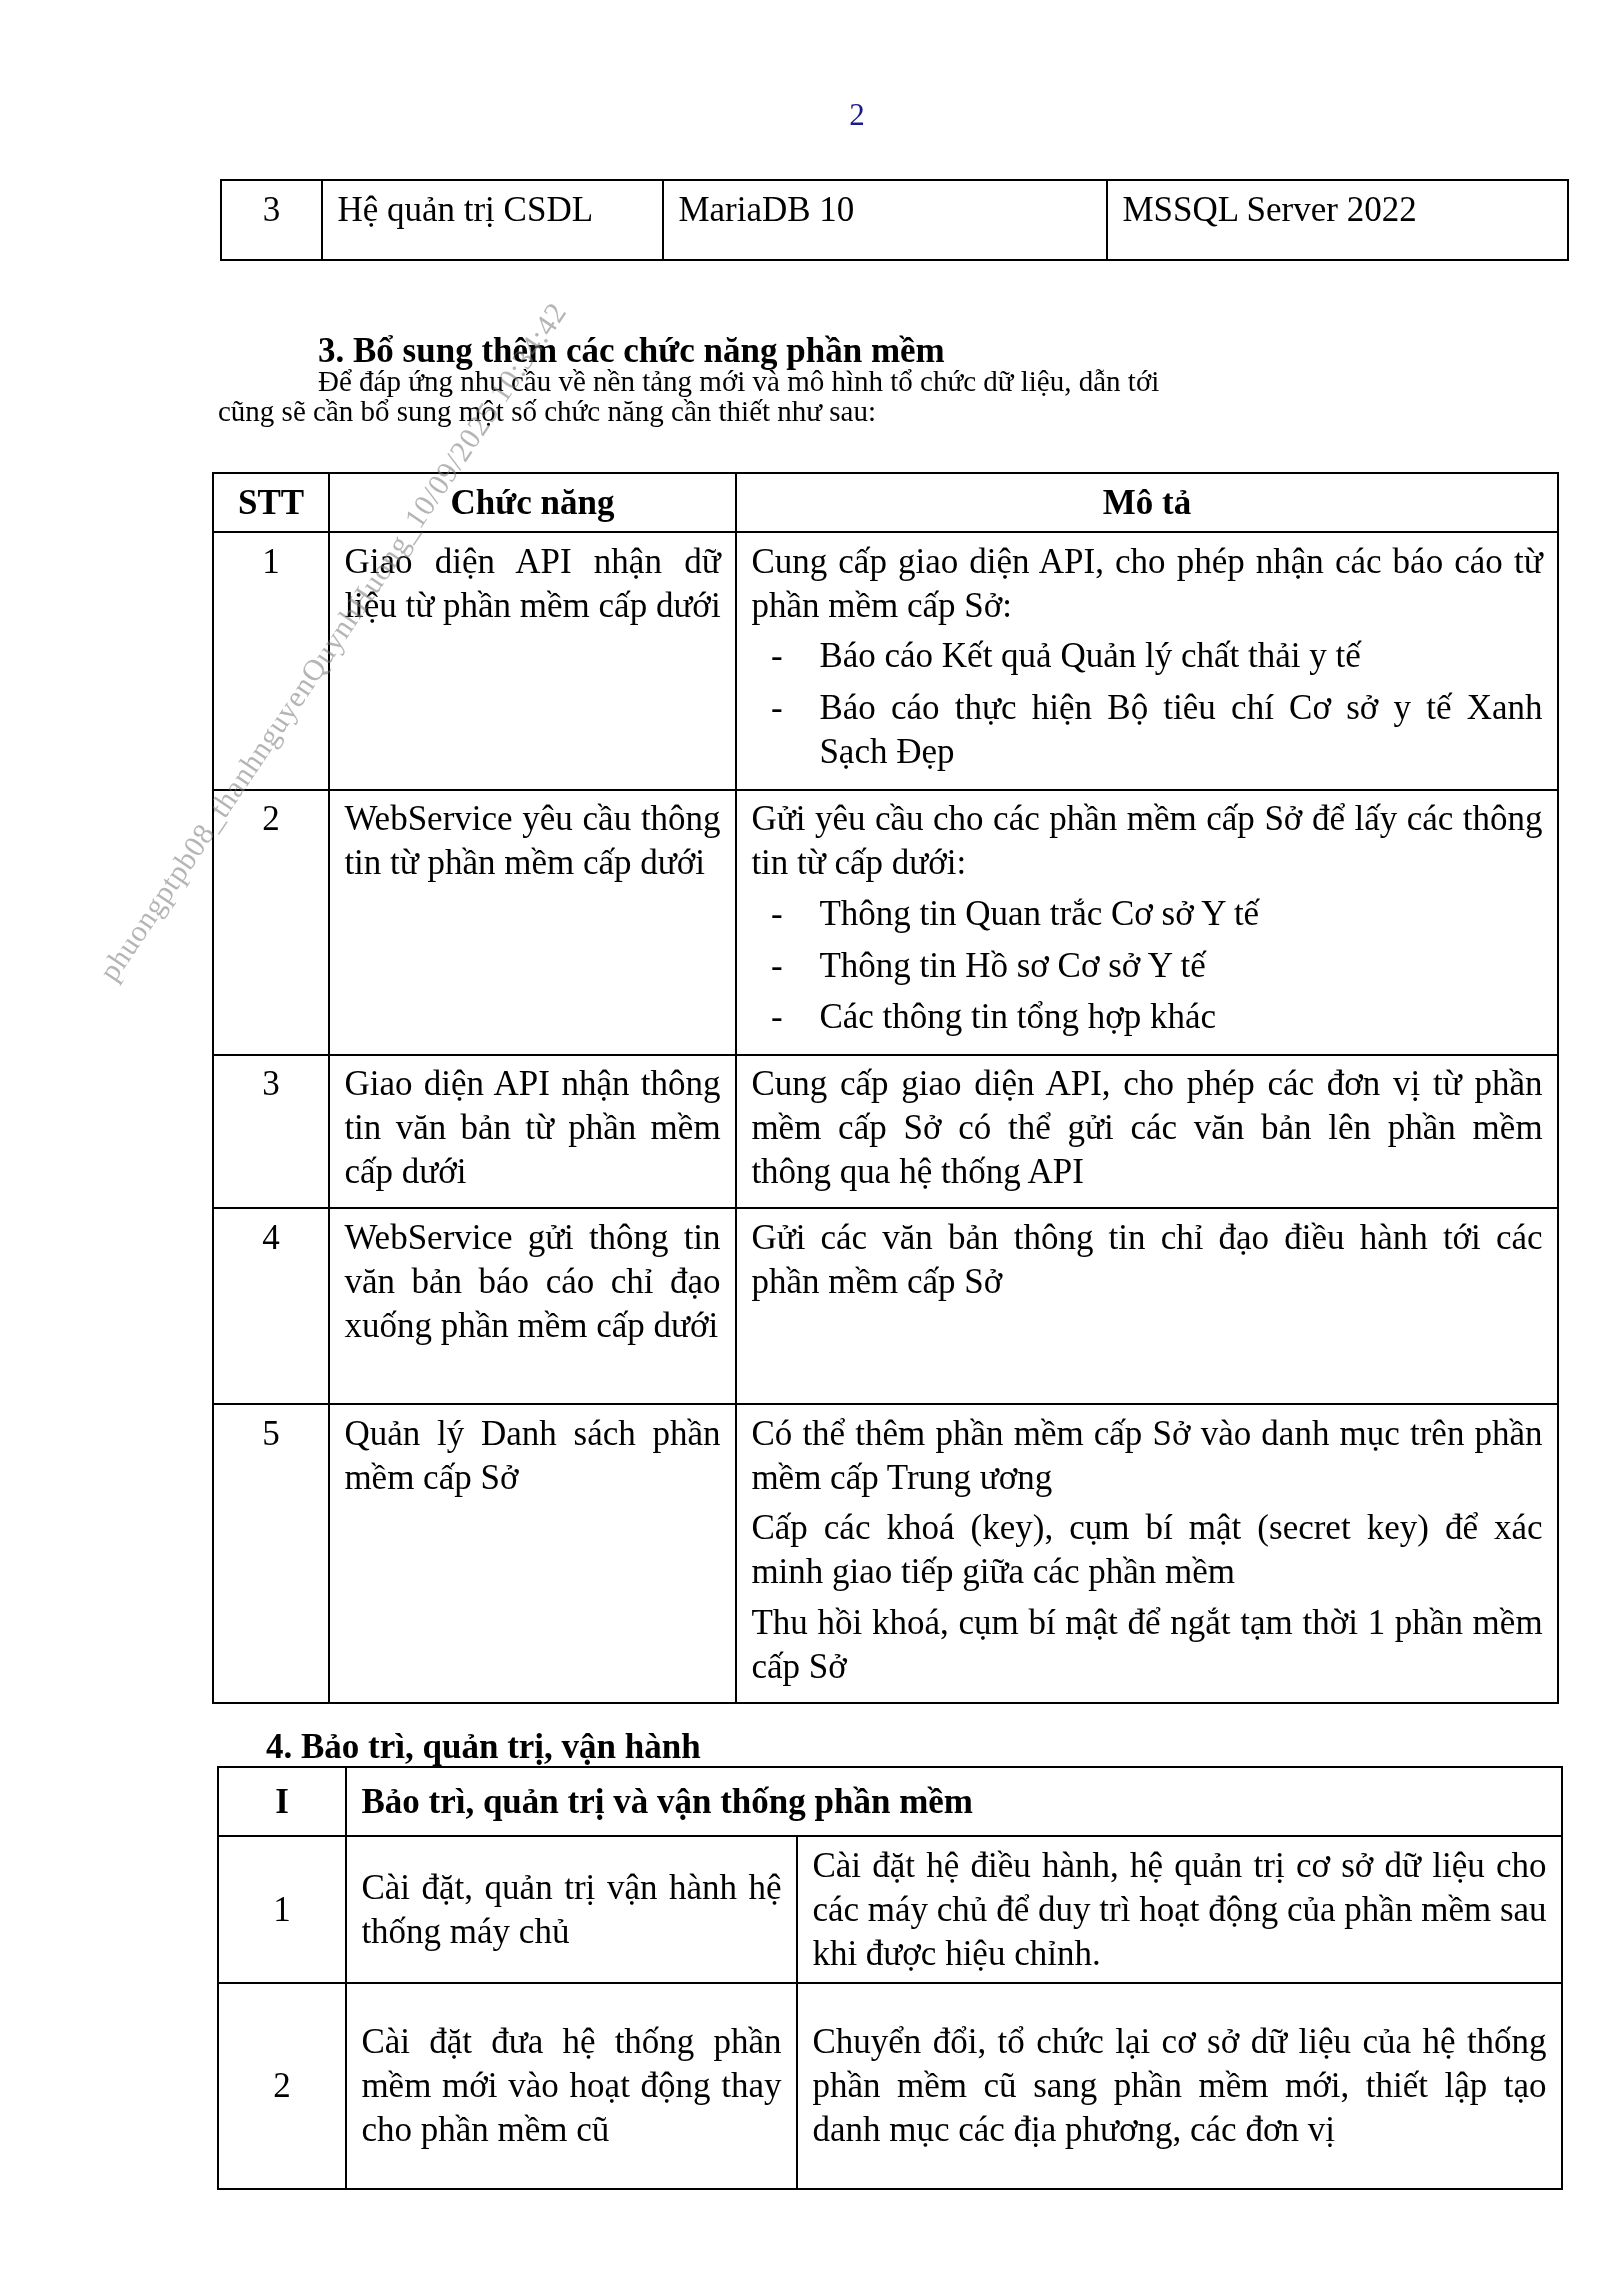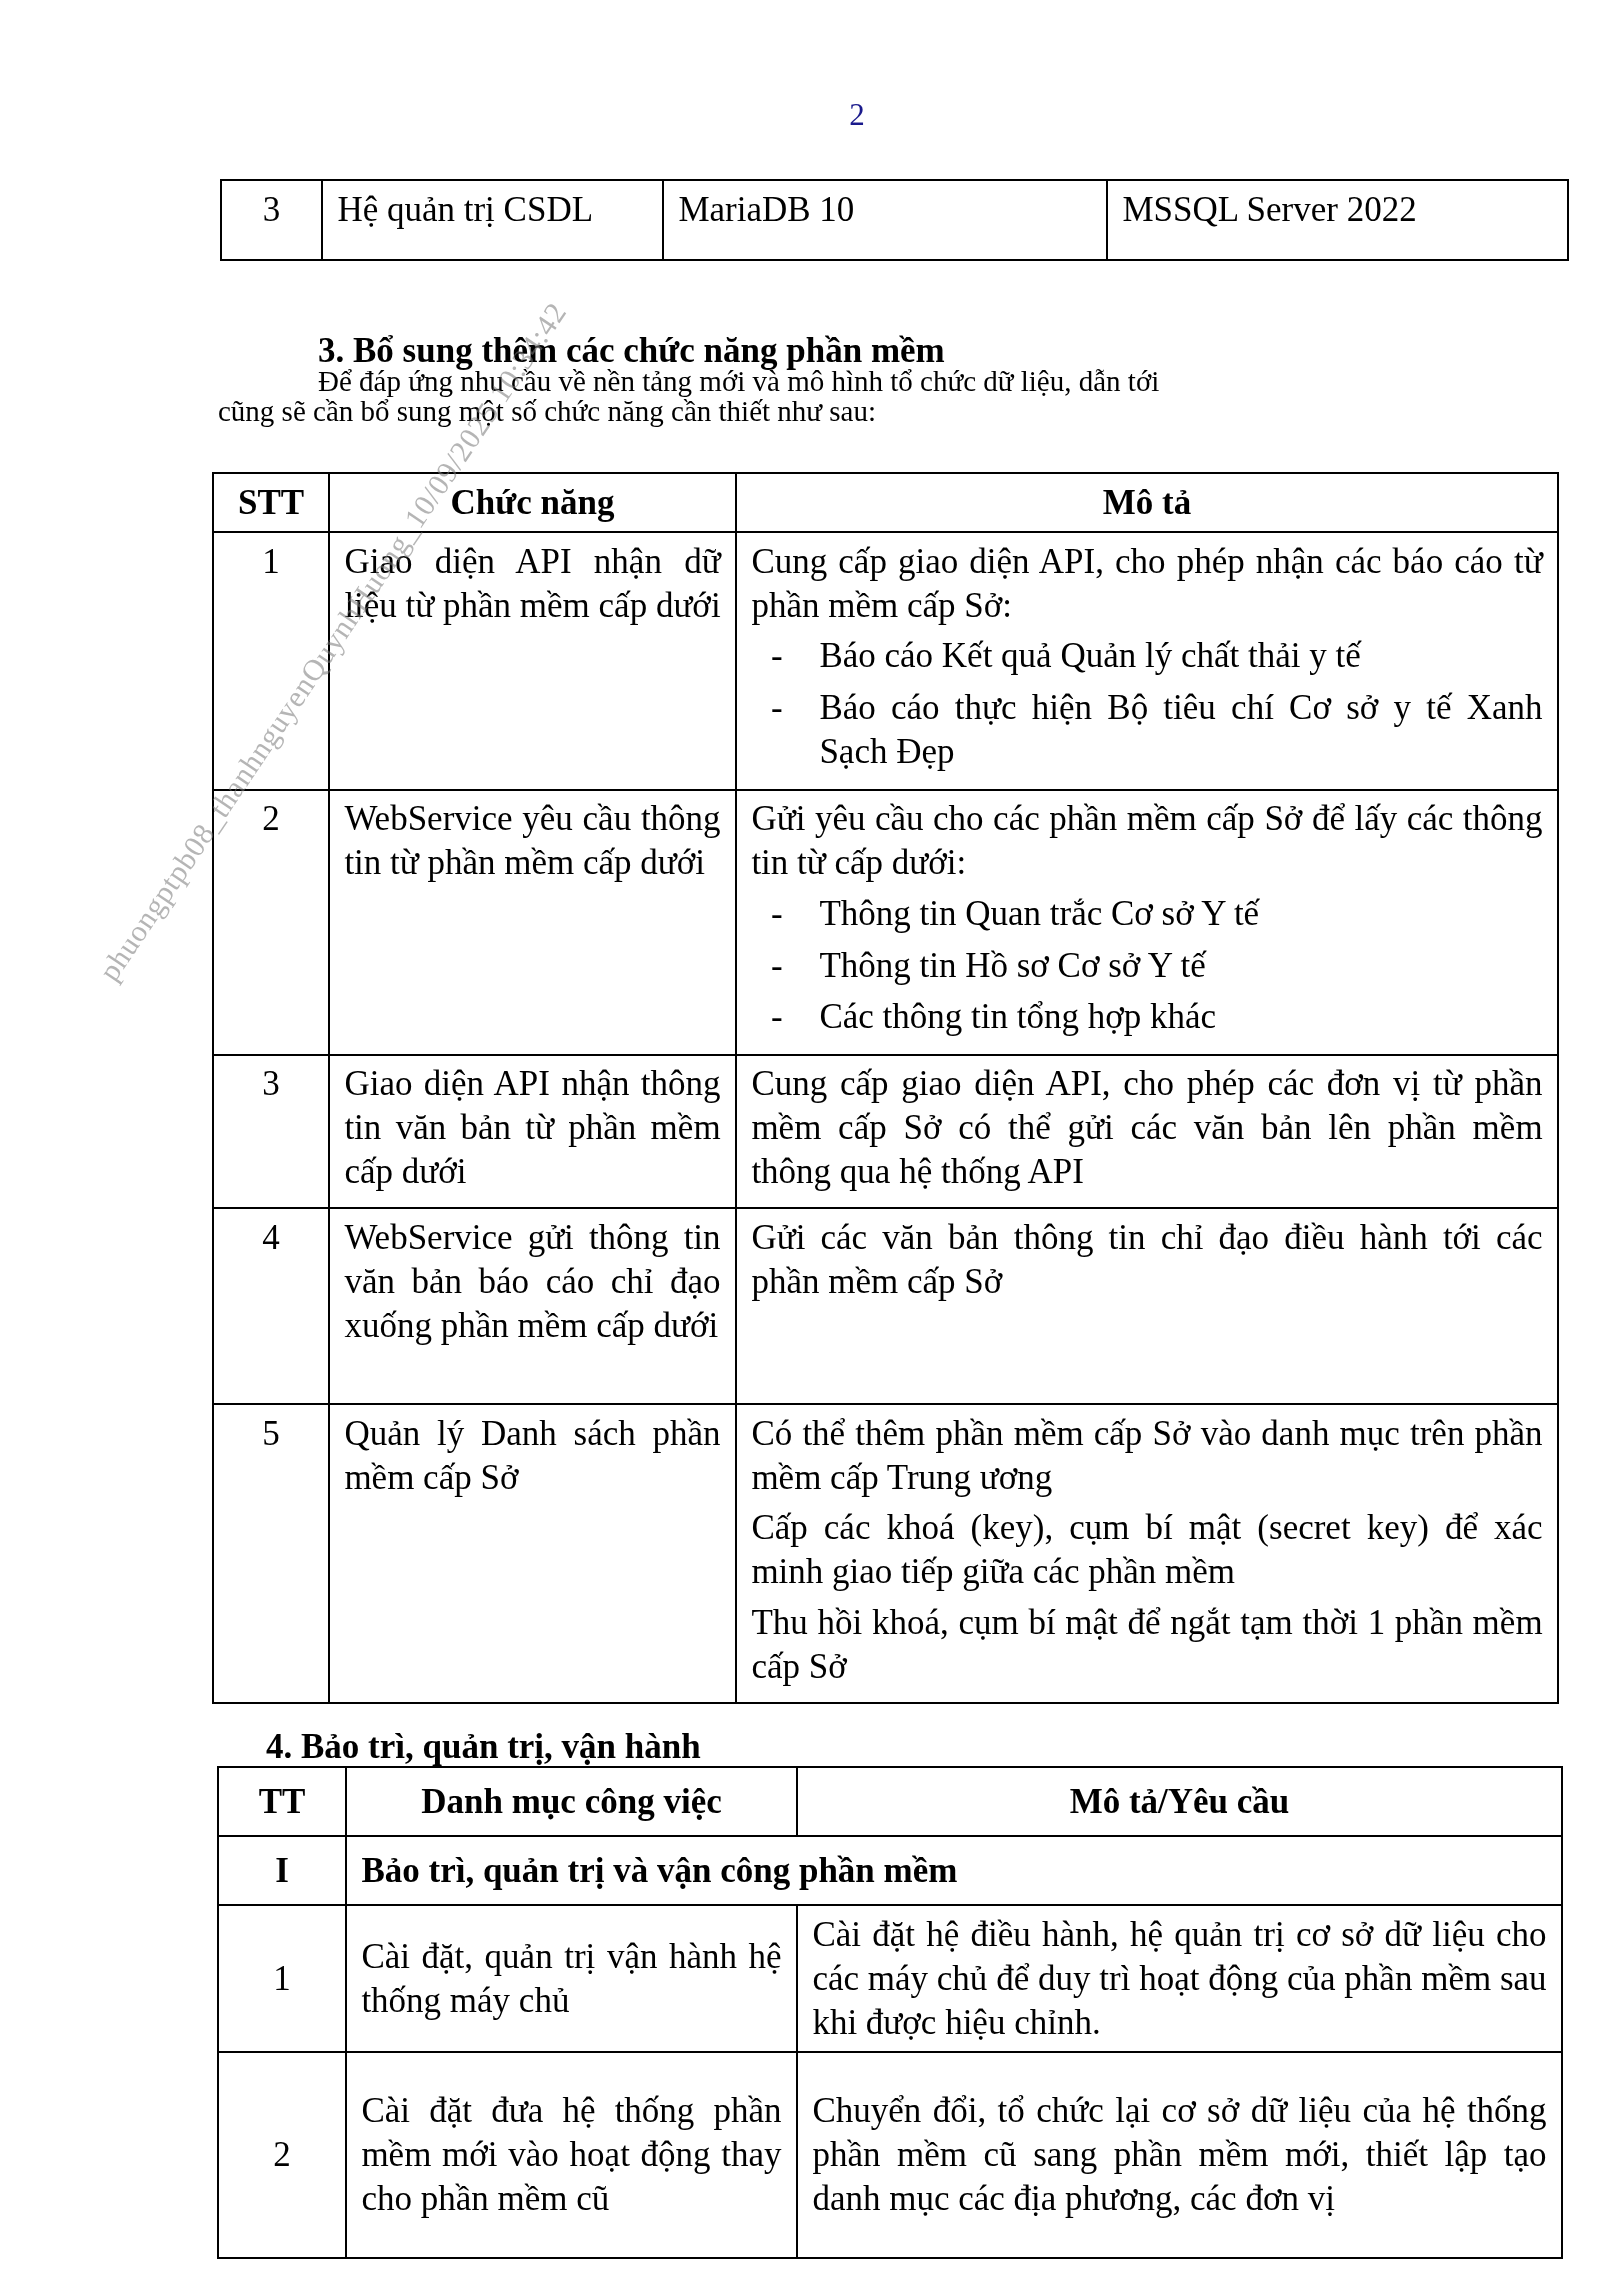"TT" tr { html: <tr> <th>TT</th> <th>Danh mục công việc</th> <th>Mô tả/Yêu cầu</th> </tr> -> none }
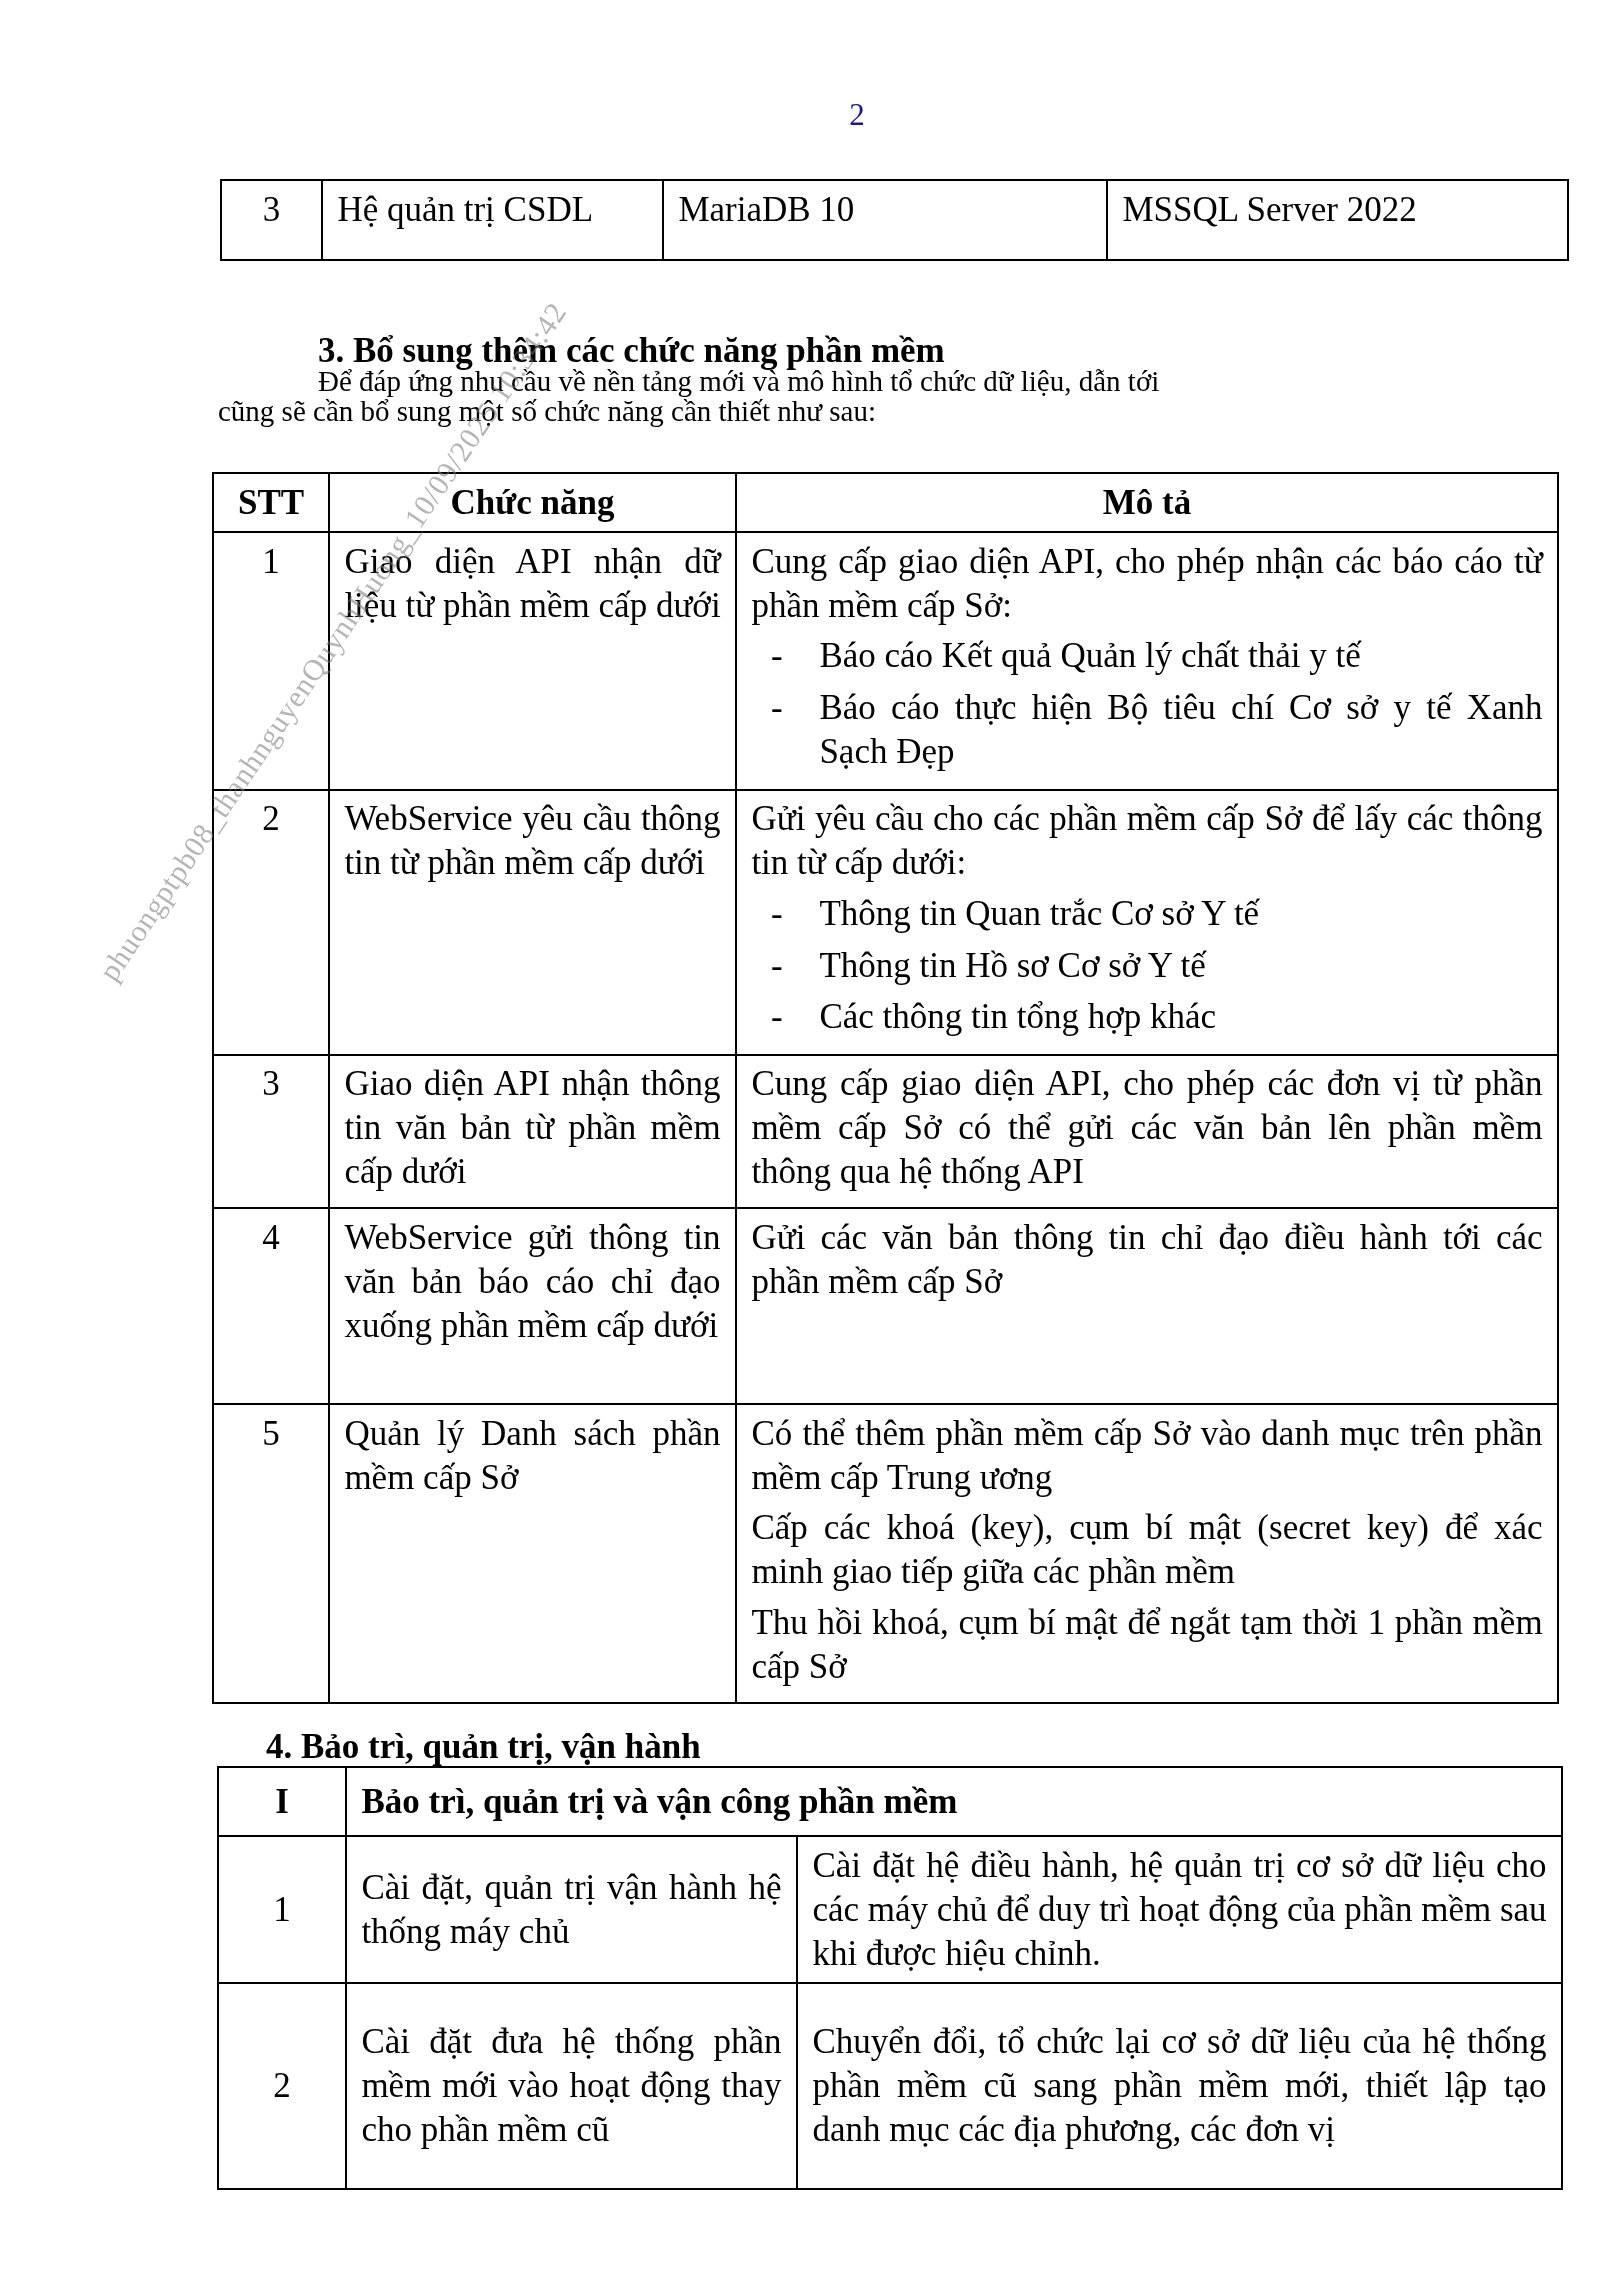"Bảo trì, quản trị và" td { text: công -> thống }
